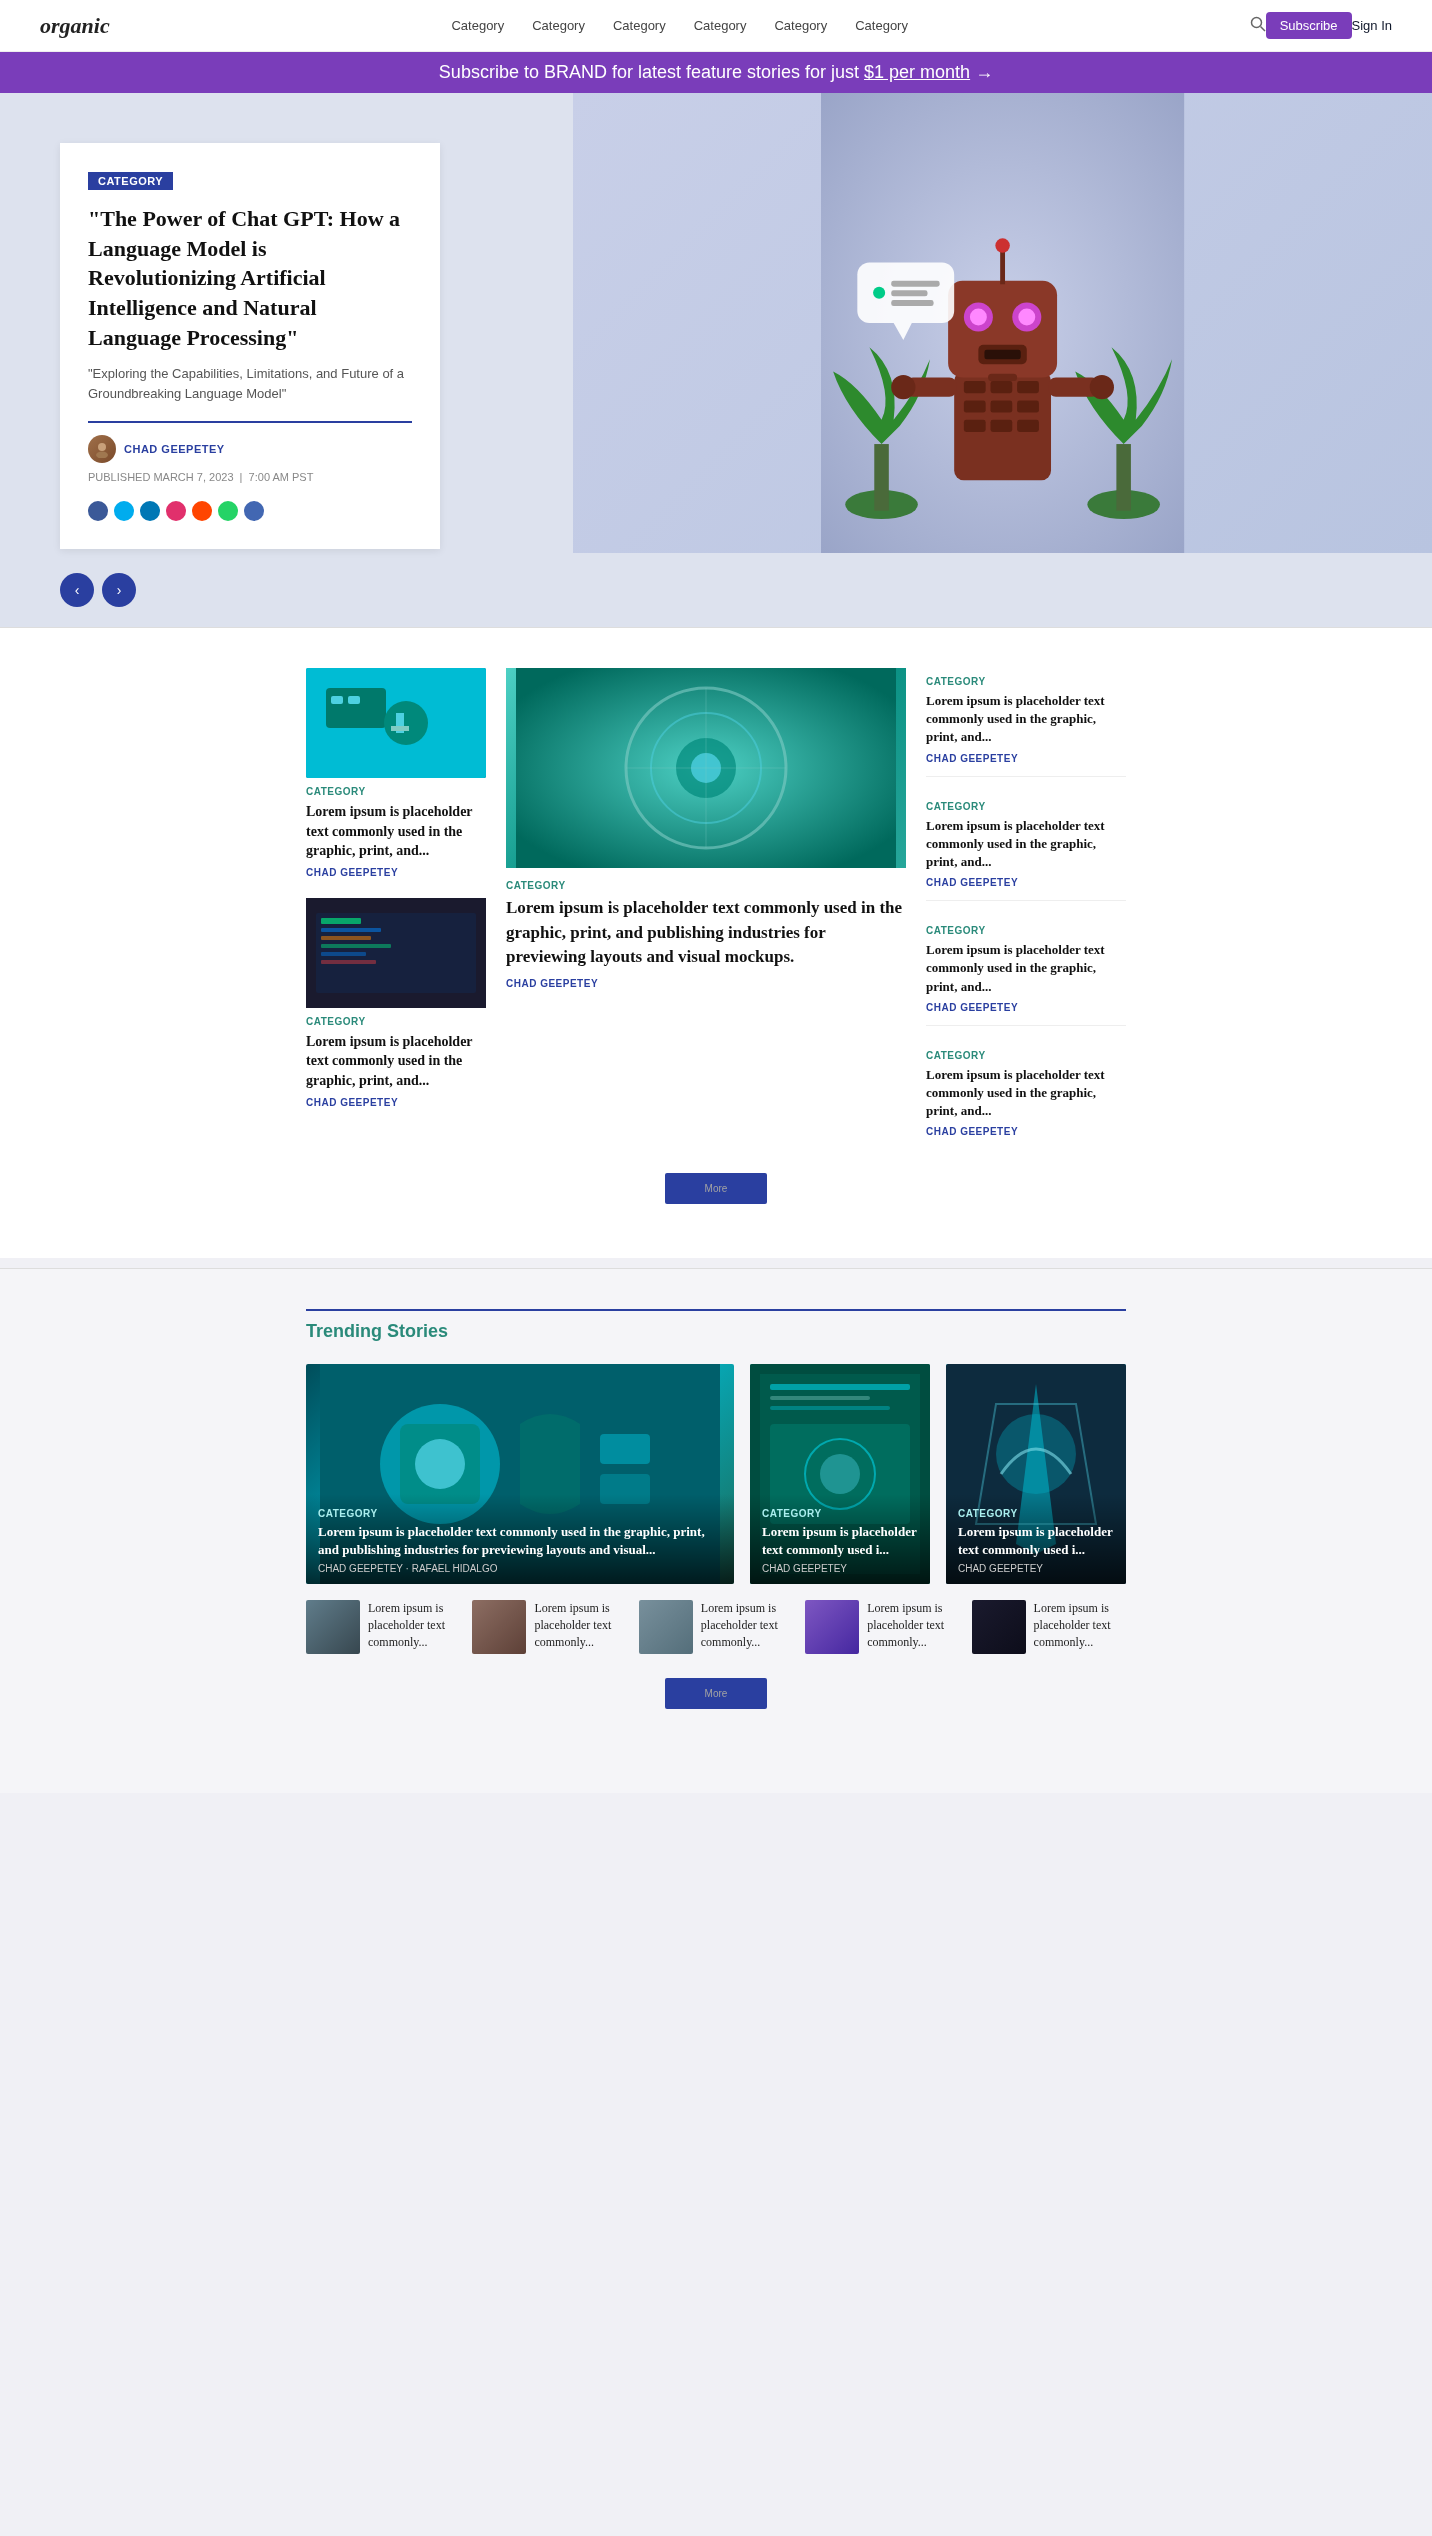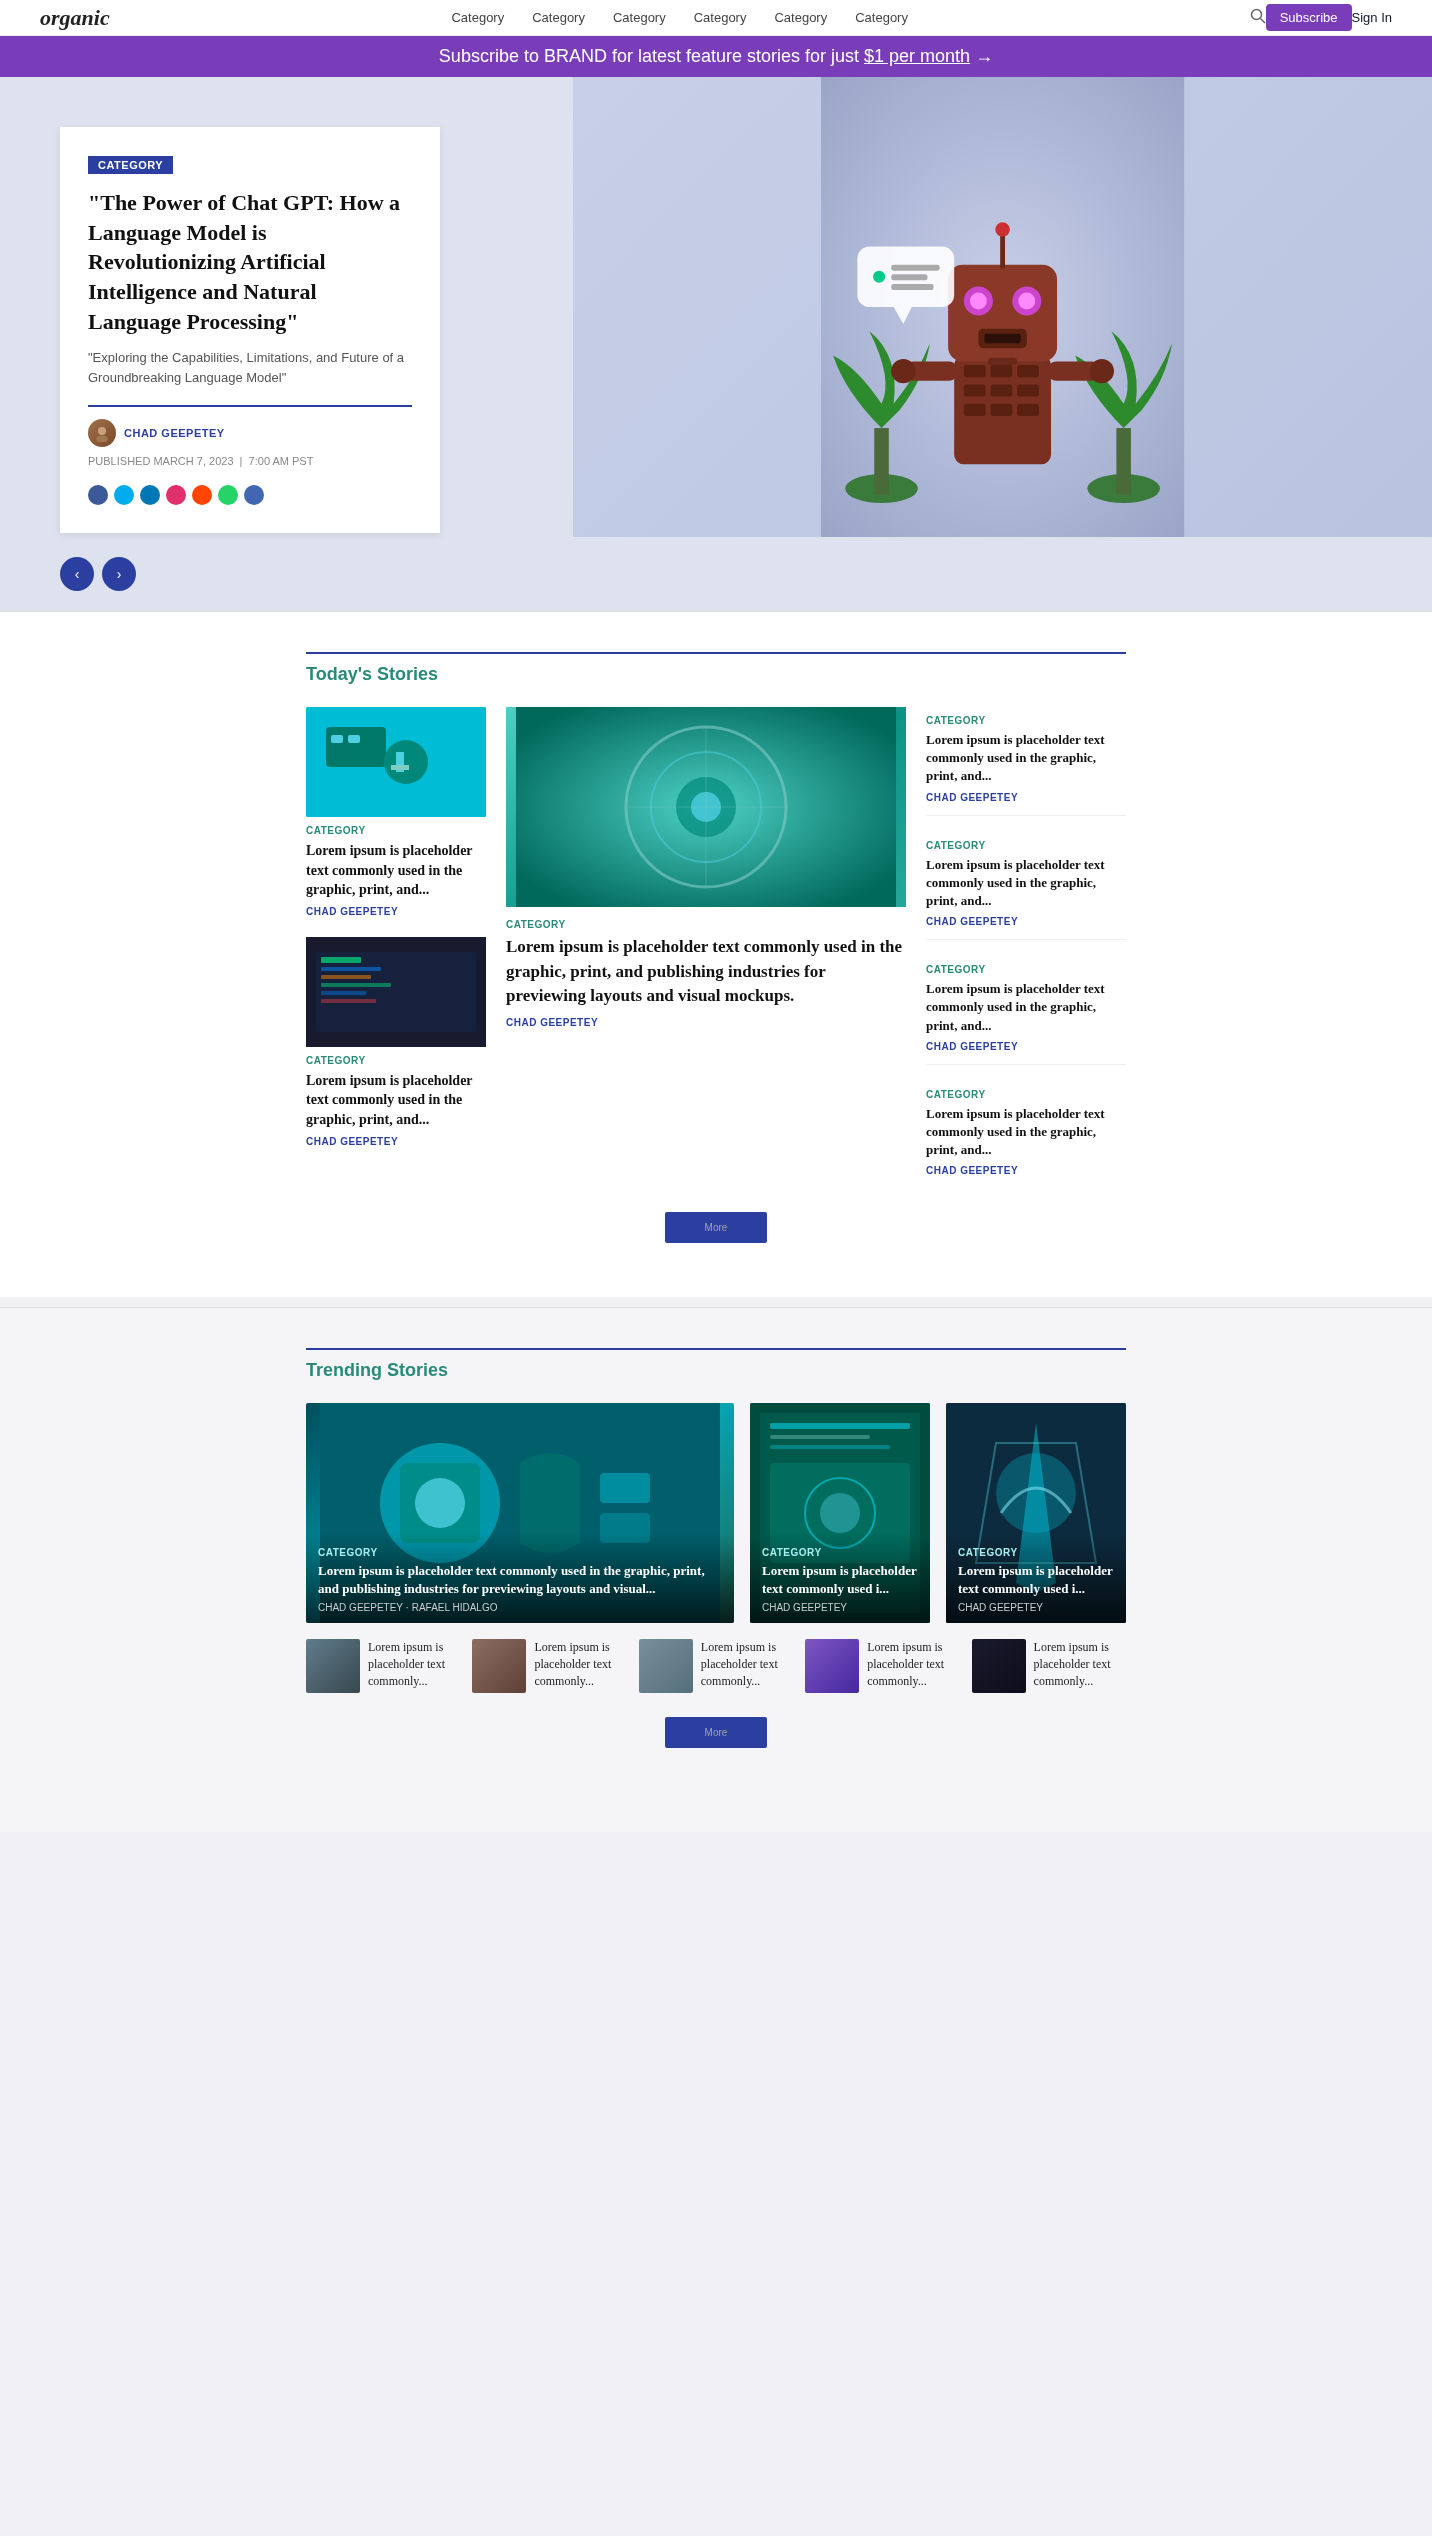"organic" nav { height: 36px -> 52px }
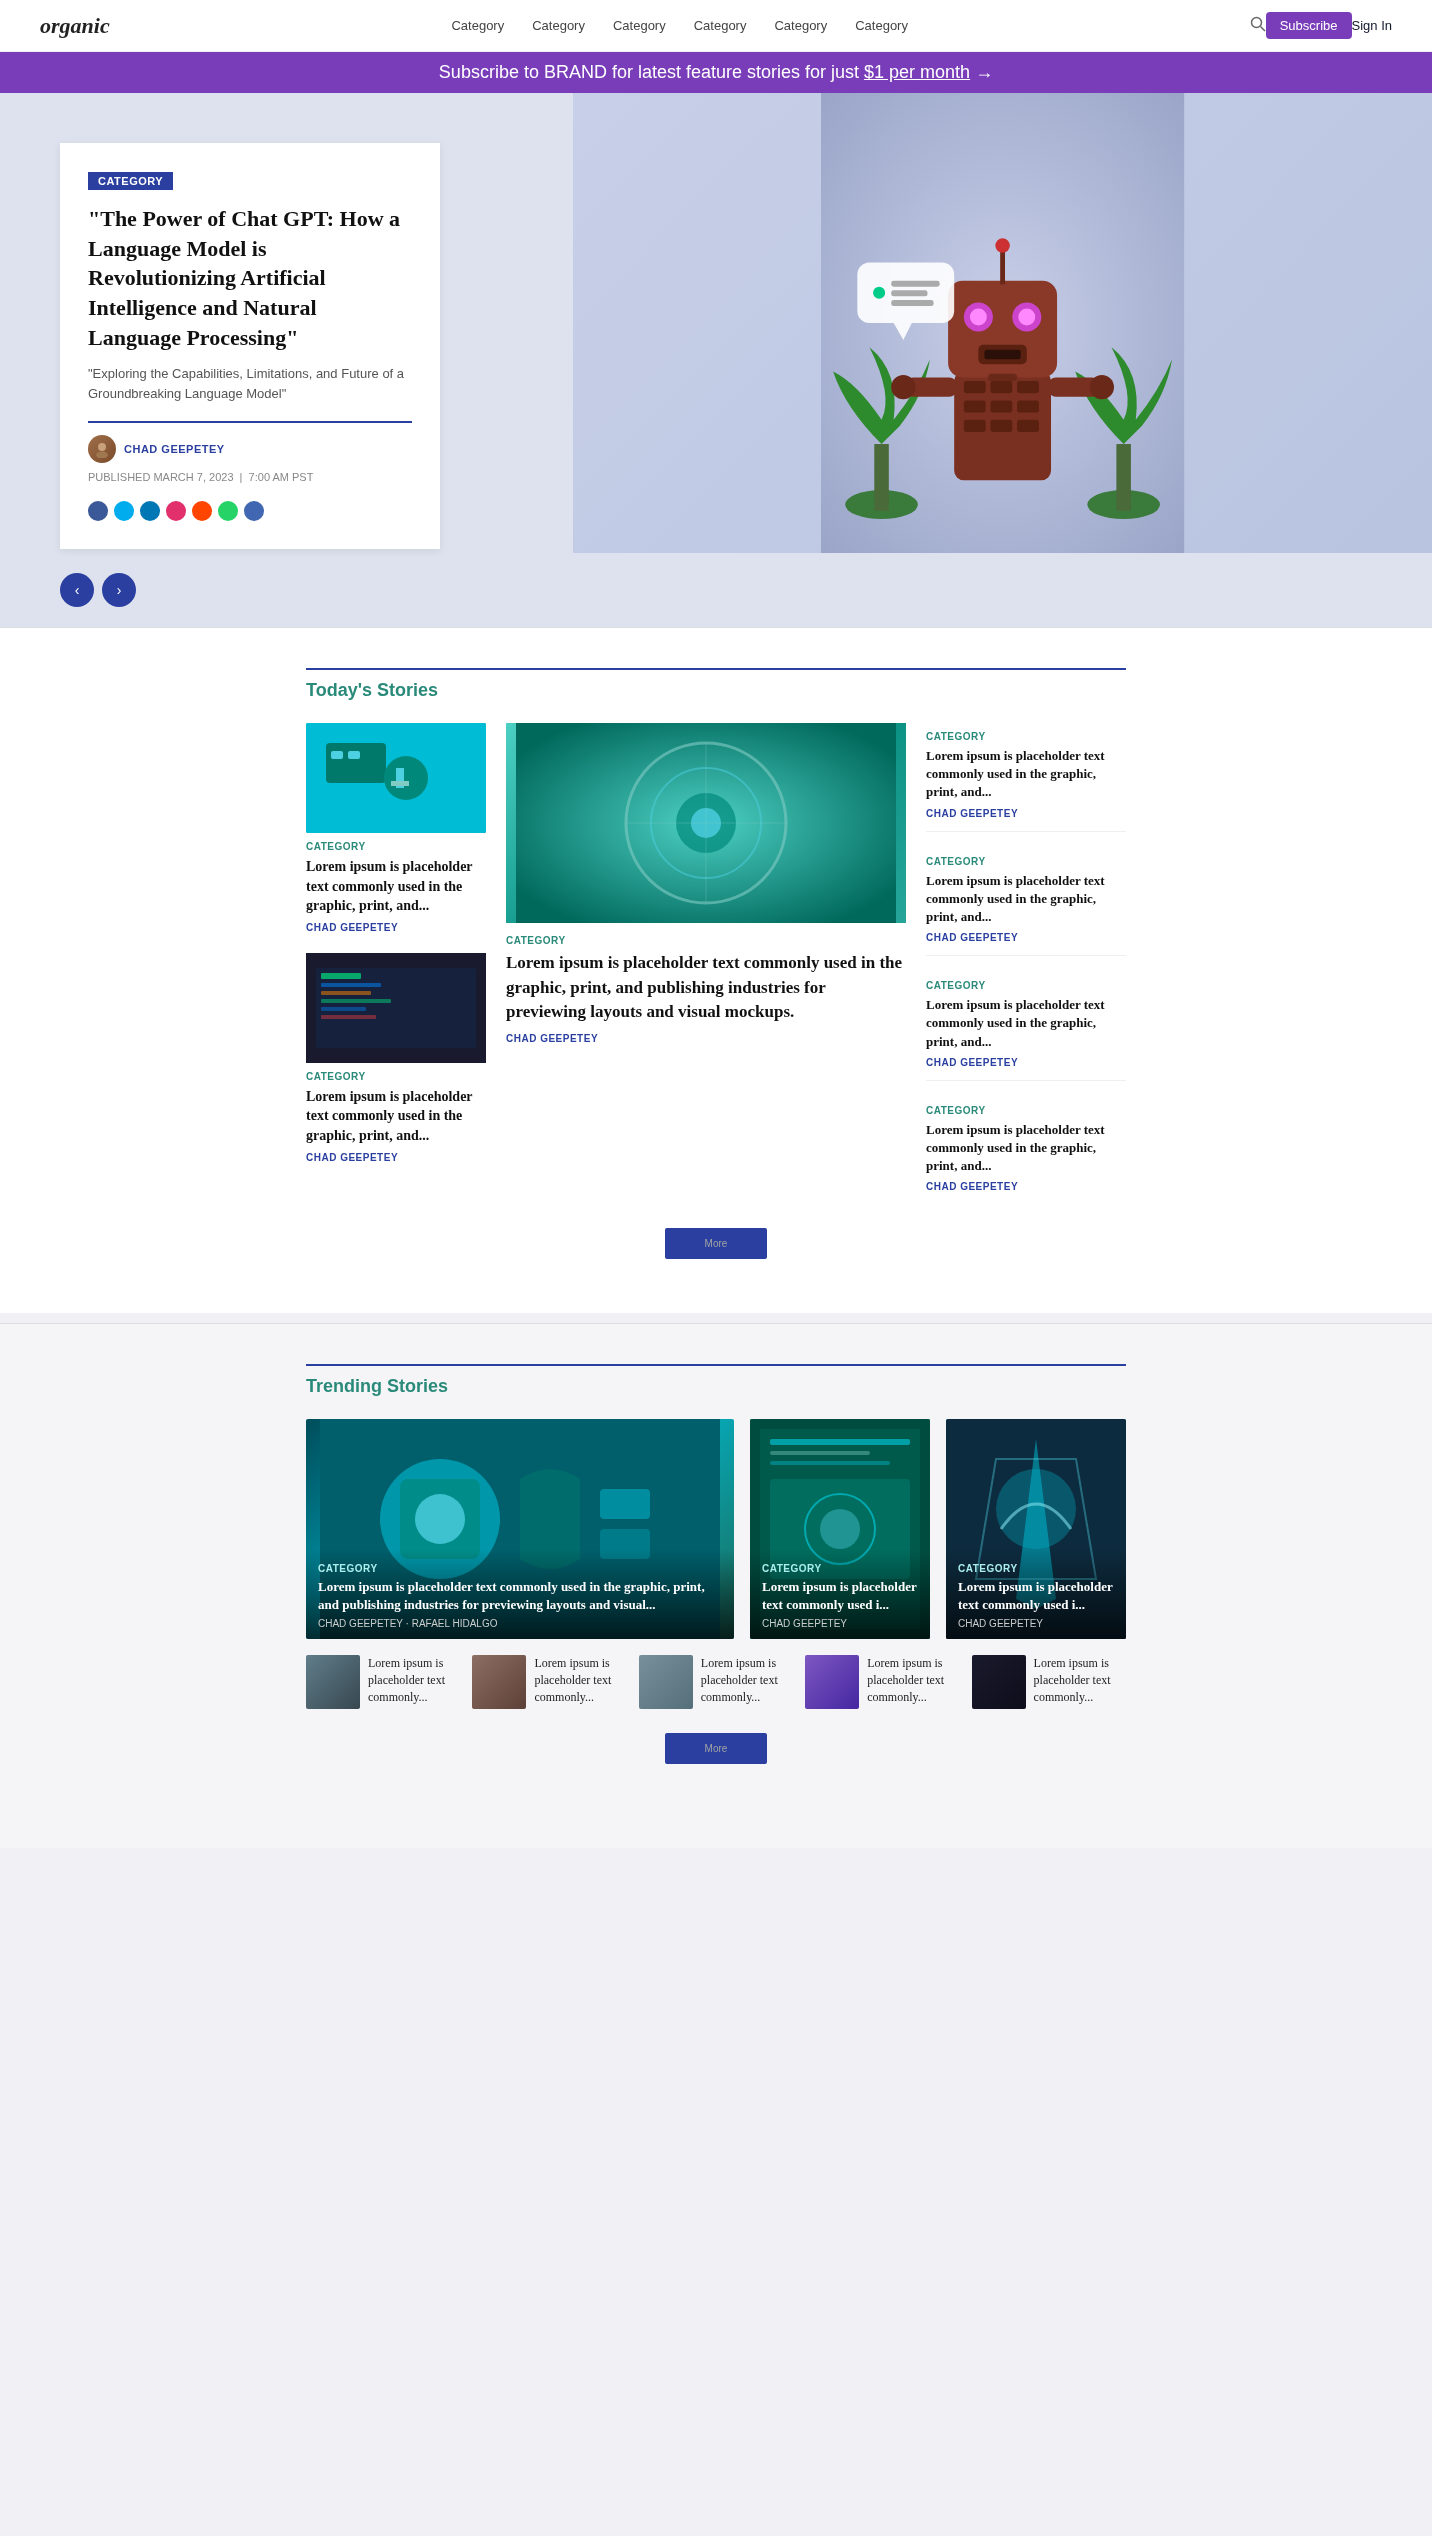"Today's Stories" h2.section-title { html: <h2>Today's Stories</h2> -> none }
